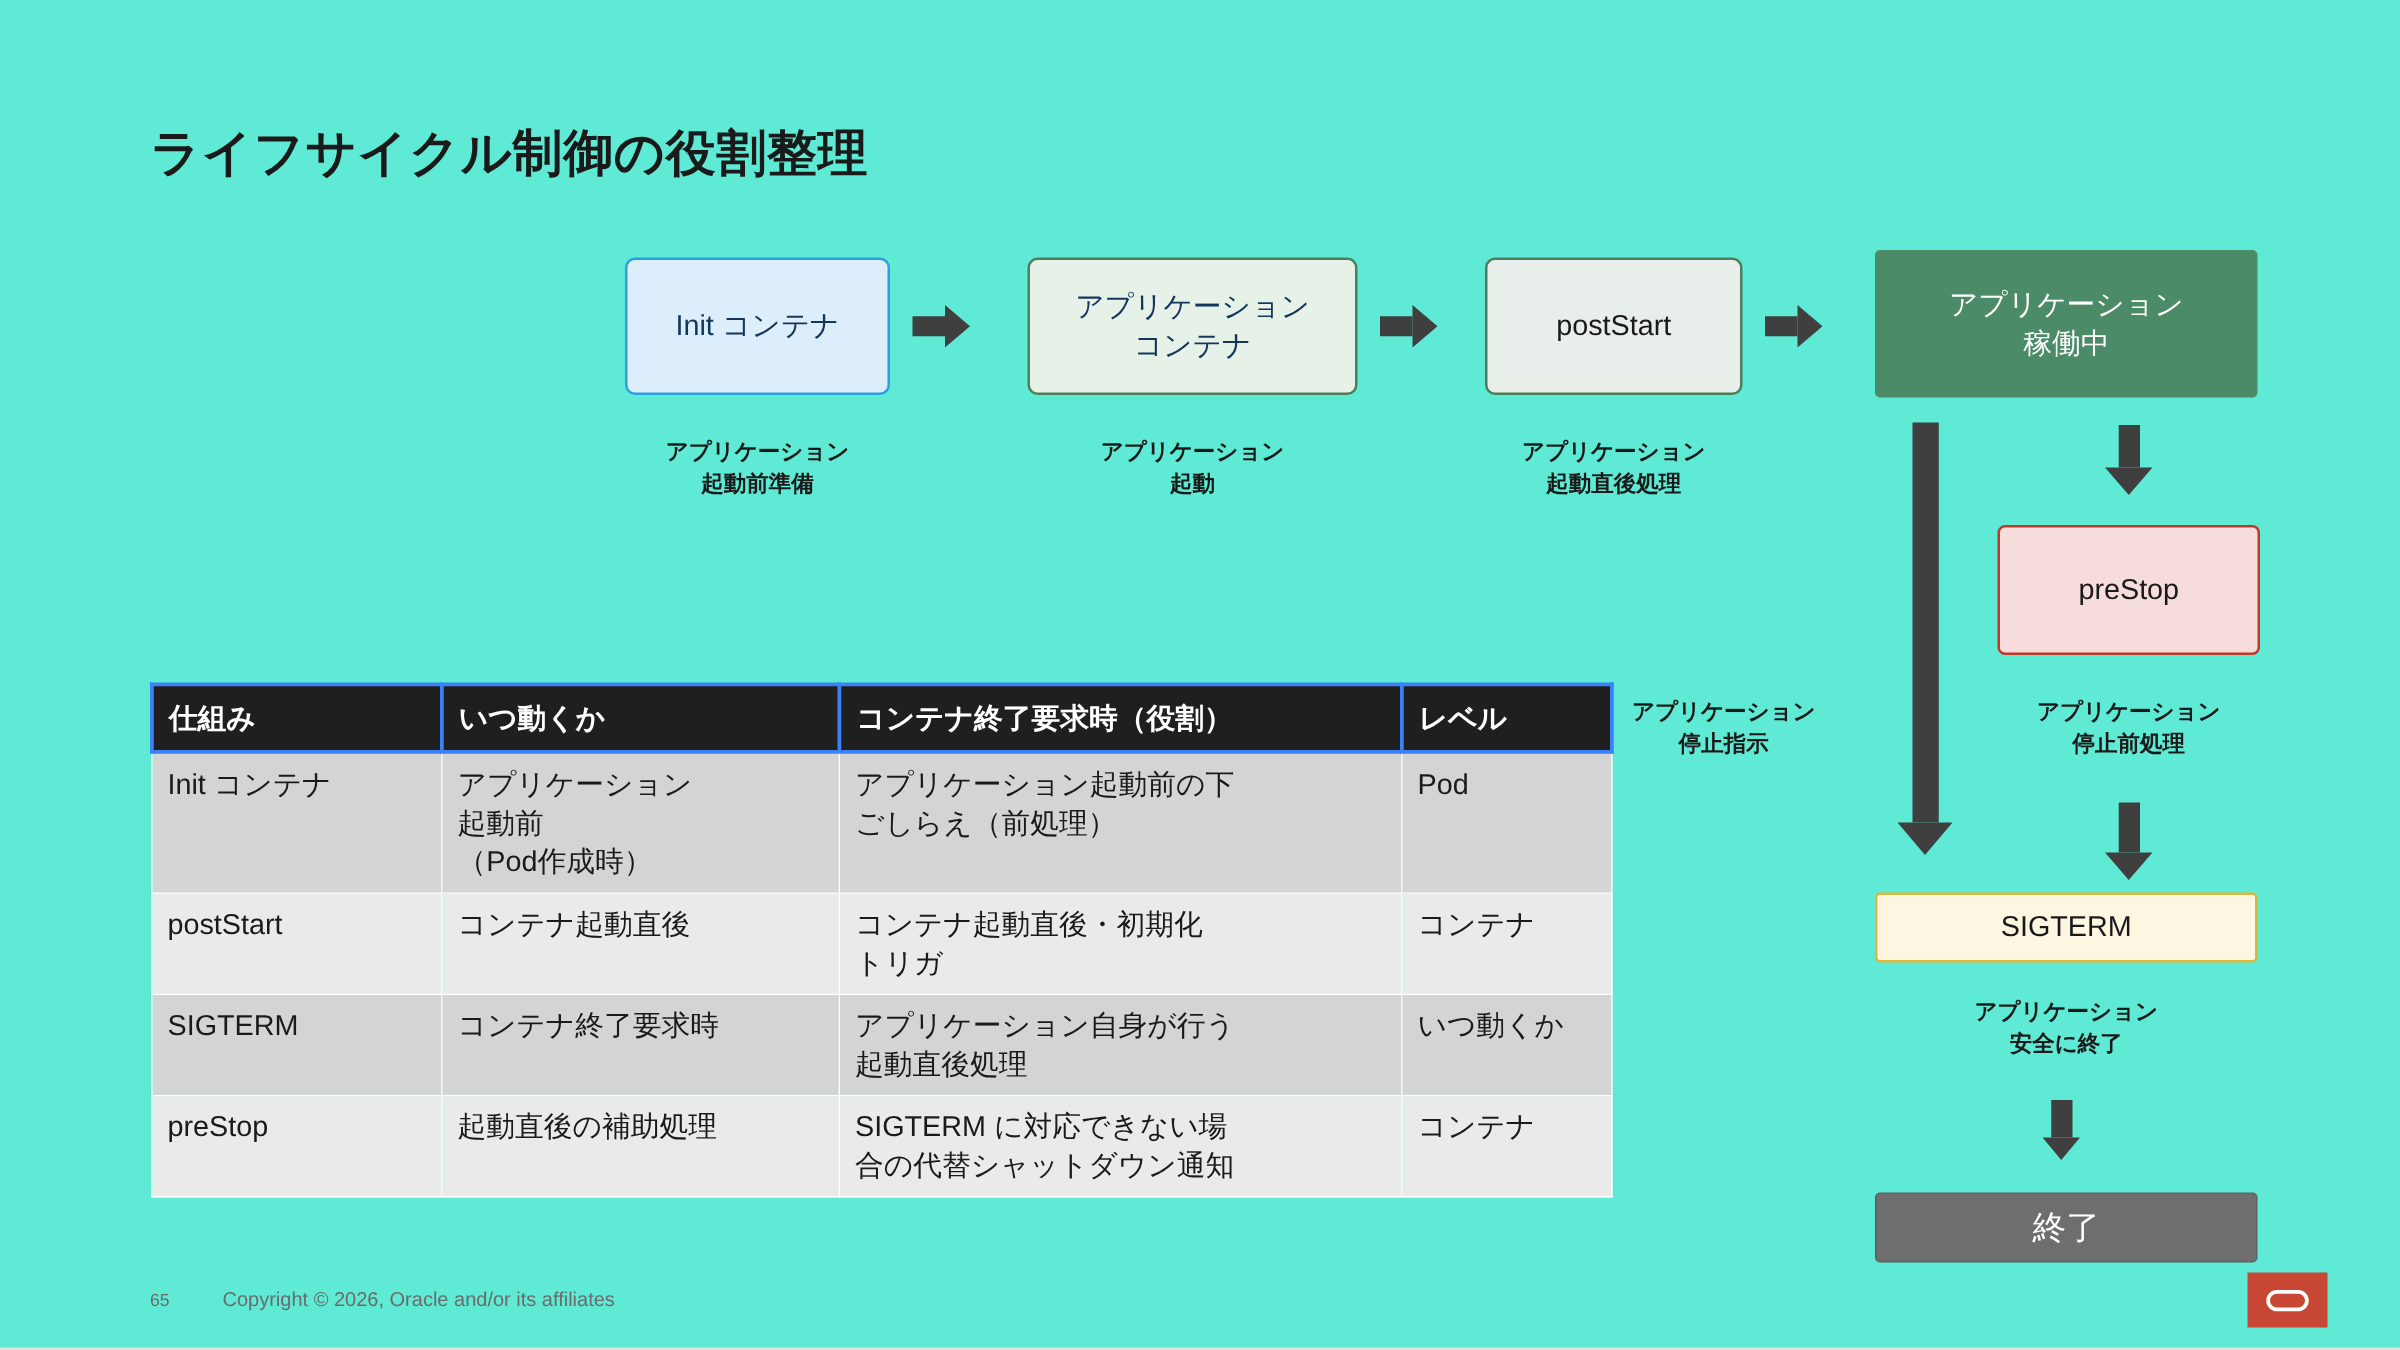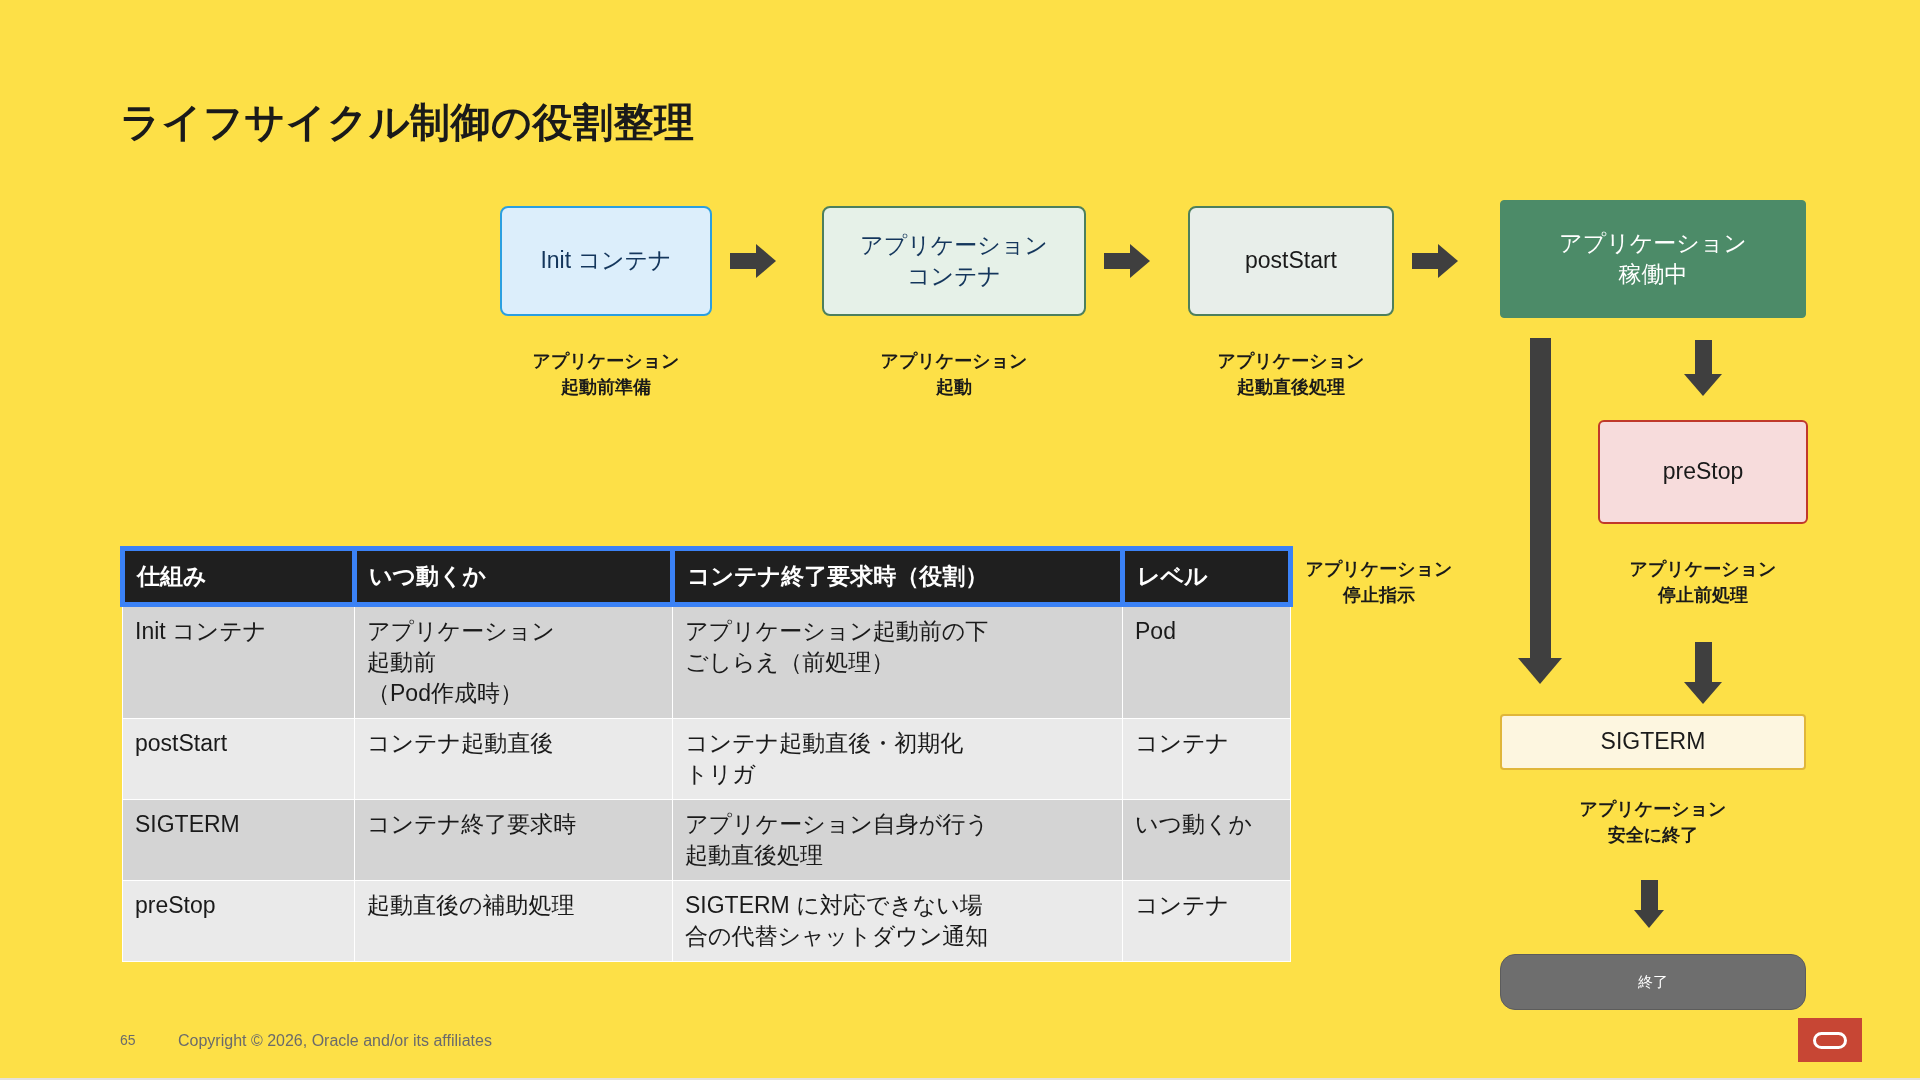"ライフサイクル制御の役割整理" .slide { background: #fde047 -> #5eead4 }
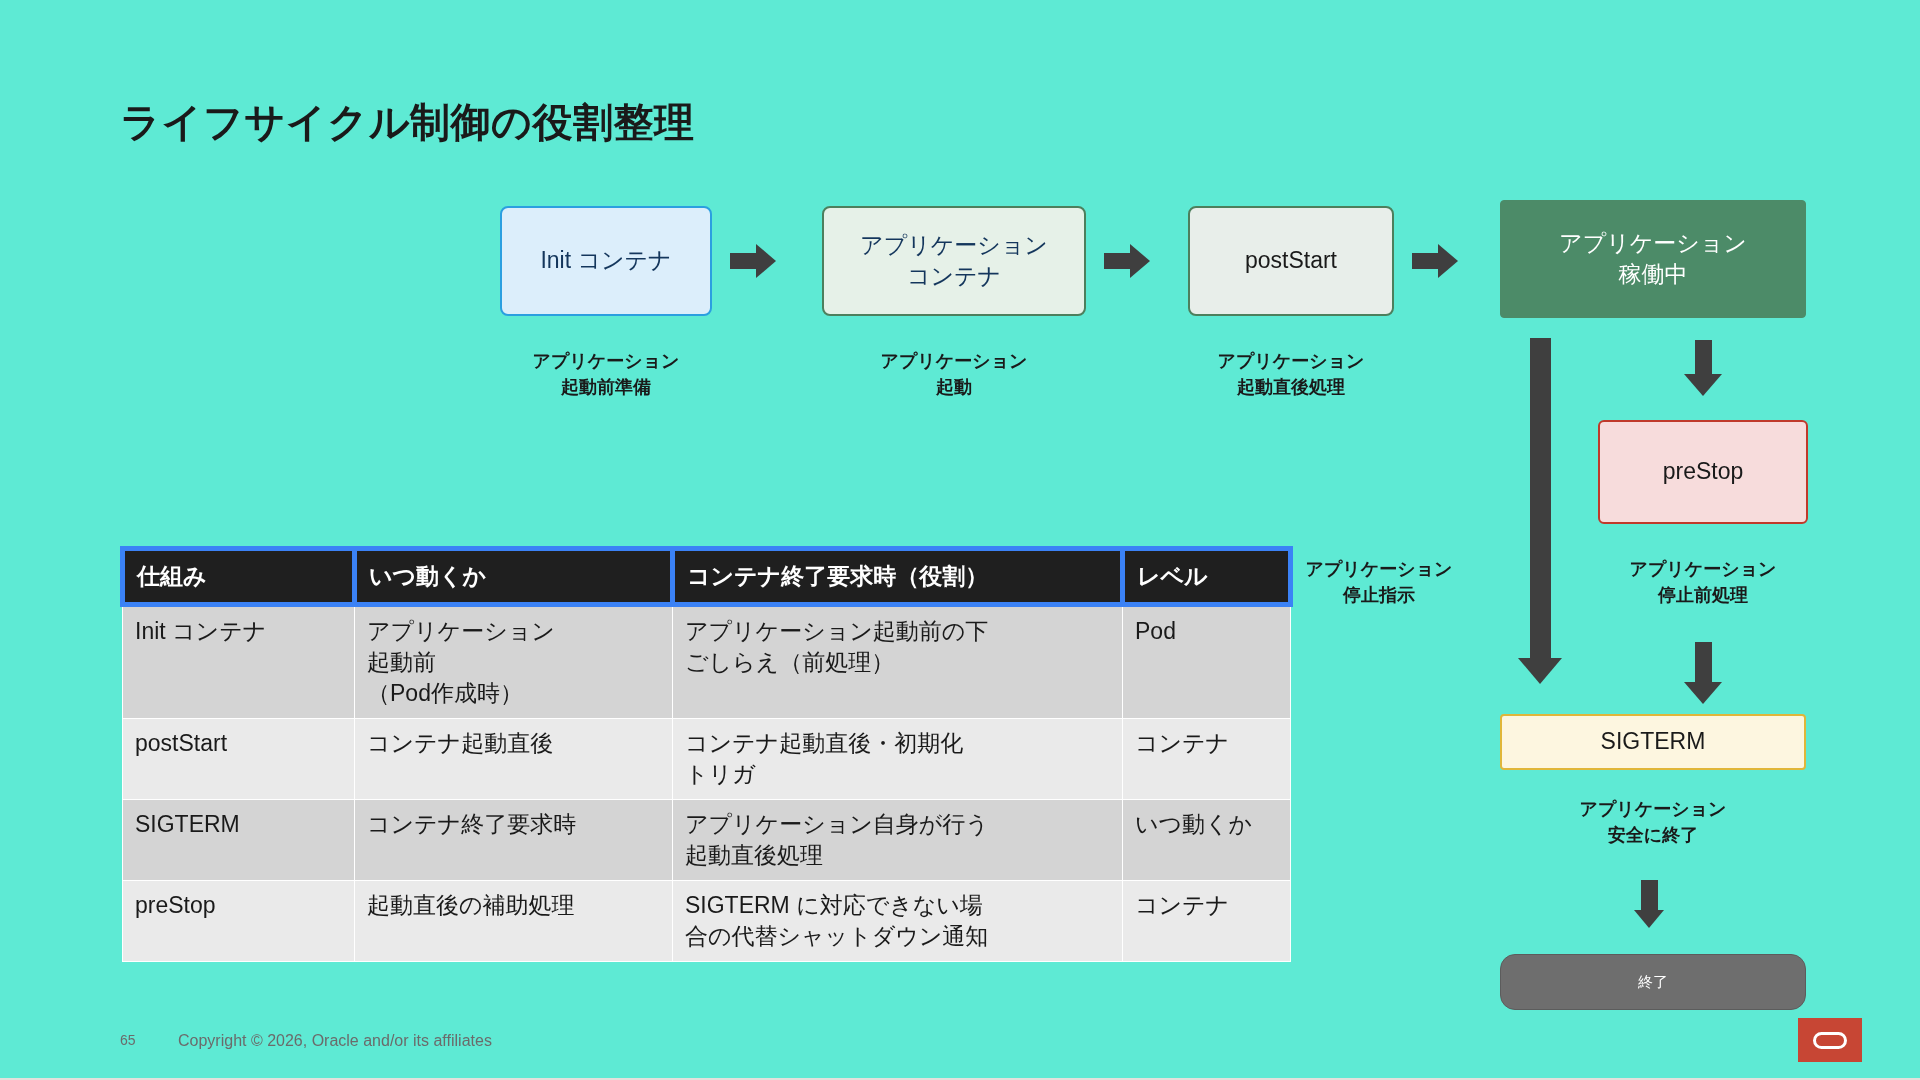"仕組み" .mech-table th { border: 5px solid #3b82f6 -> 3px solid #3b82f6 }
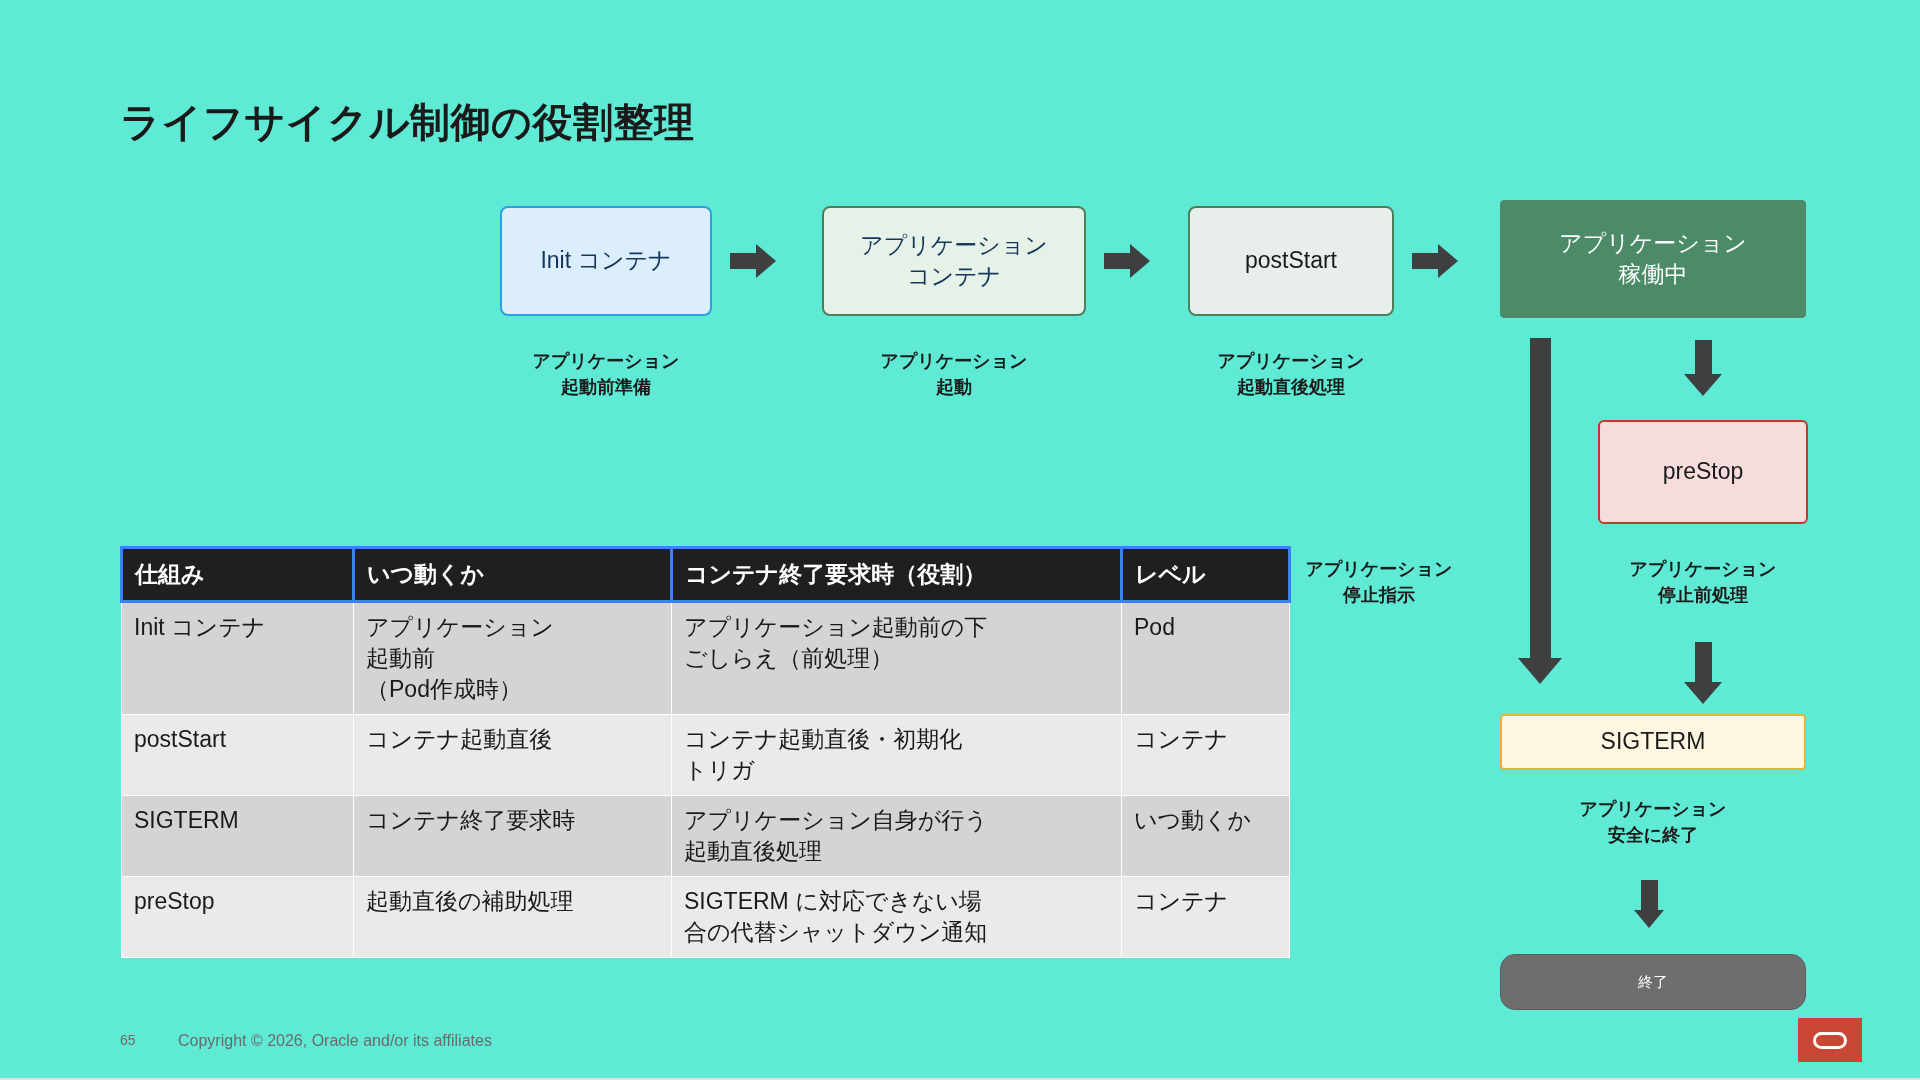"終了" .box-end { border-radius: 15px -> 4px; font-size: 15px -> 27px }
